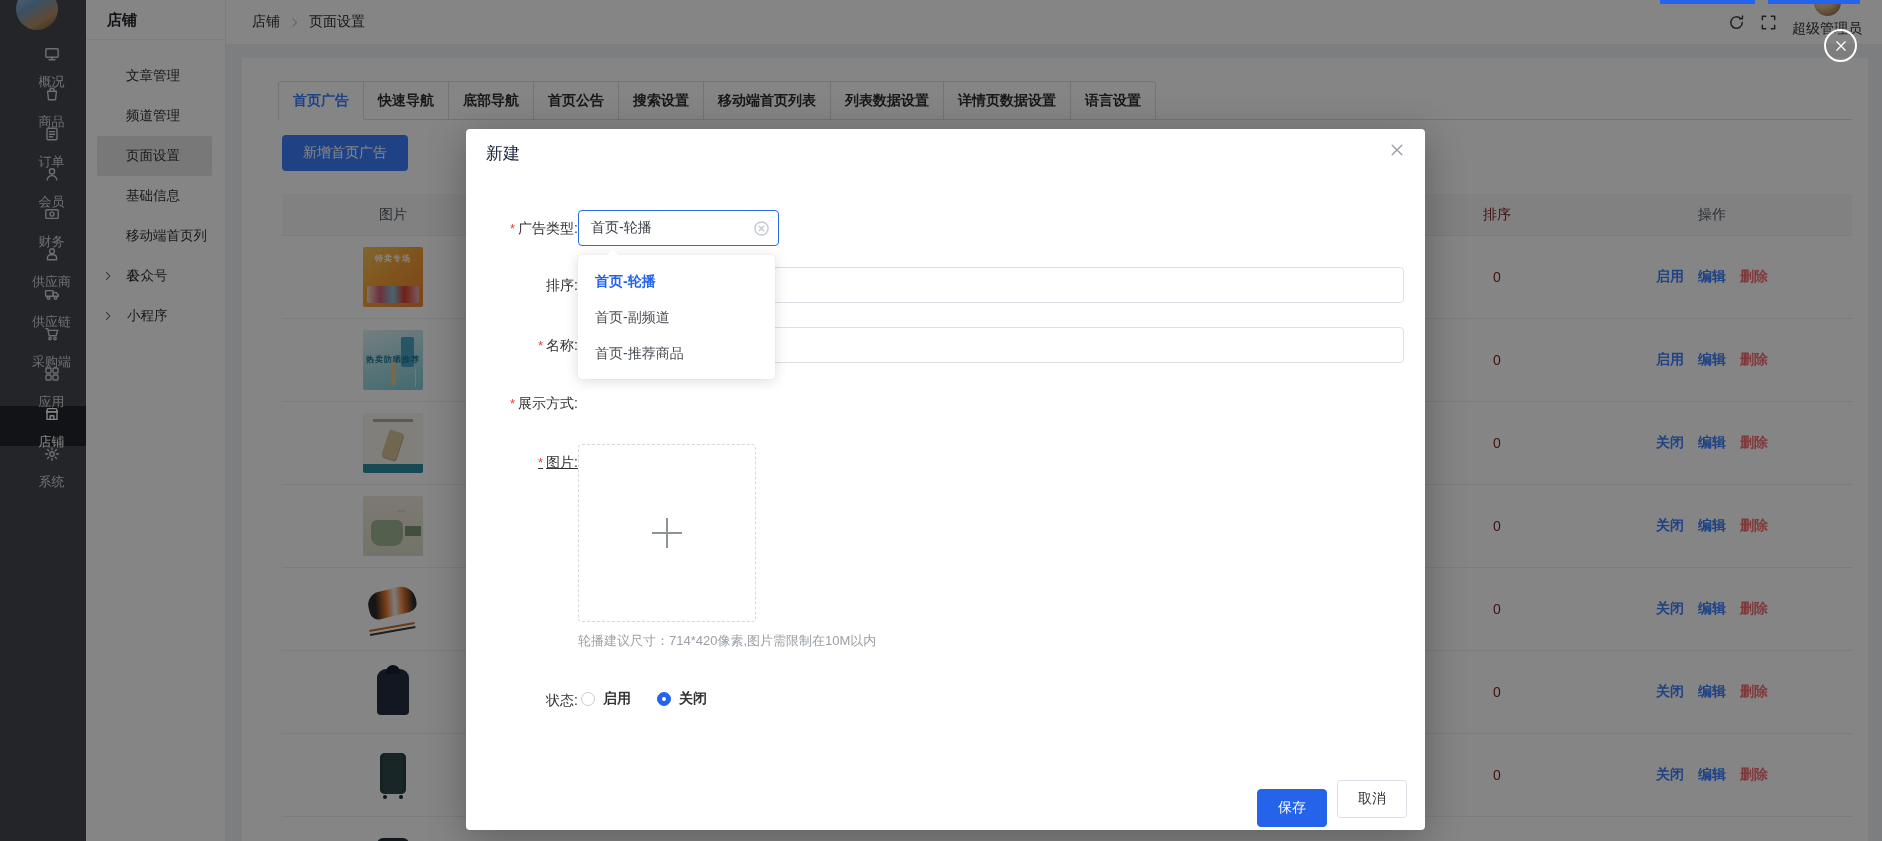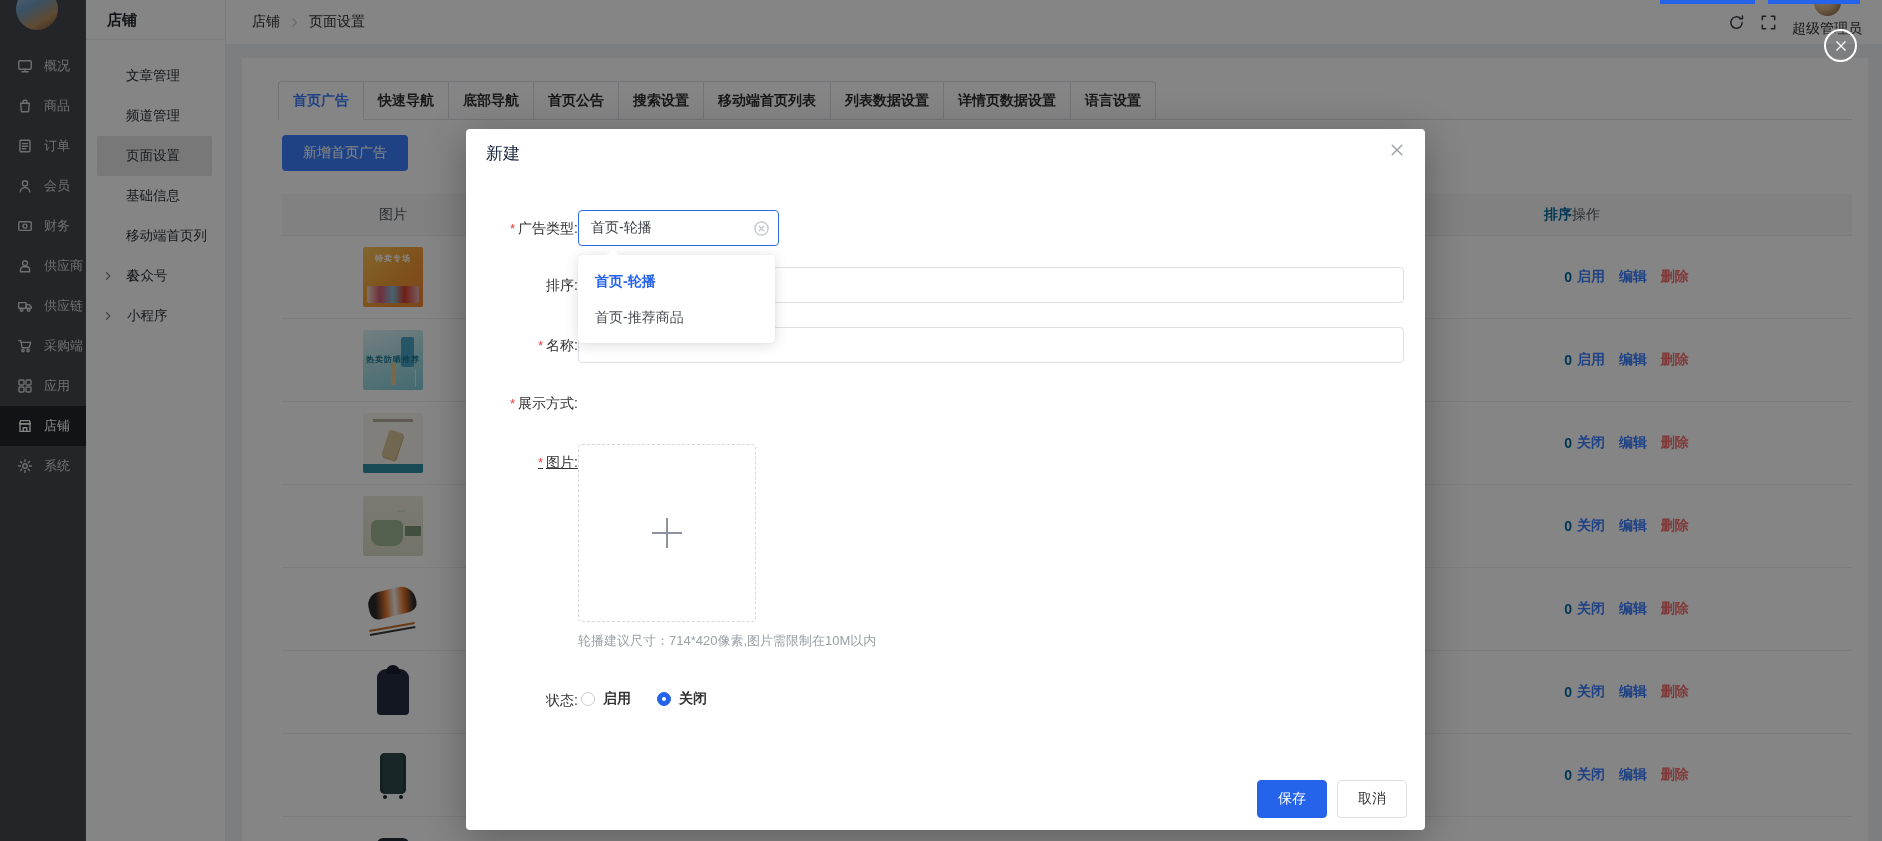"概况" .lsb-item { flex-direction: none -> column }
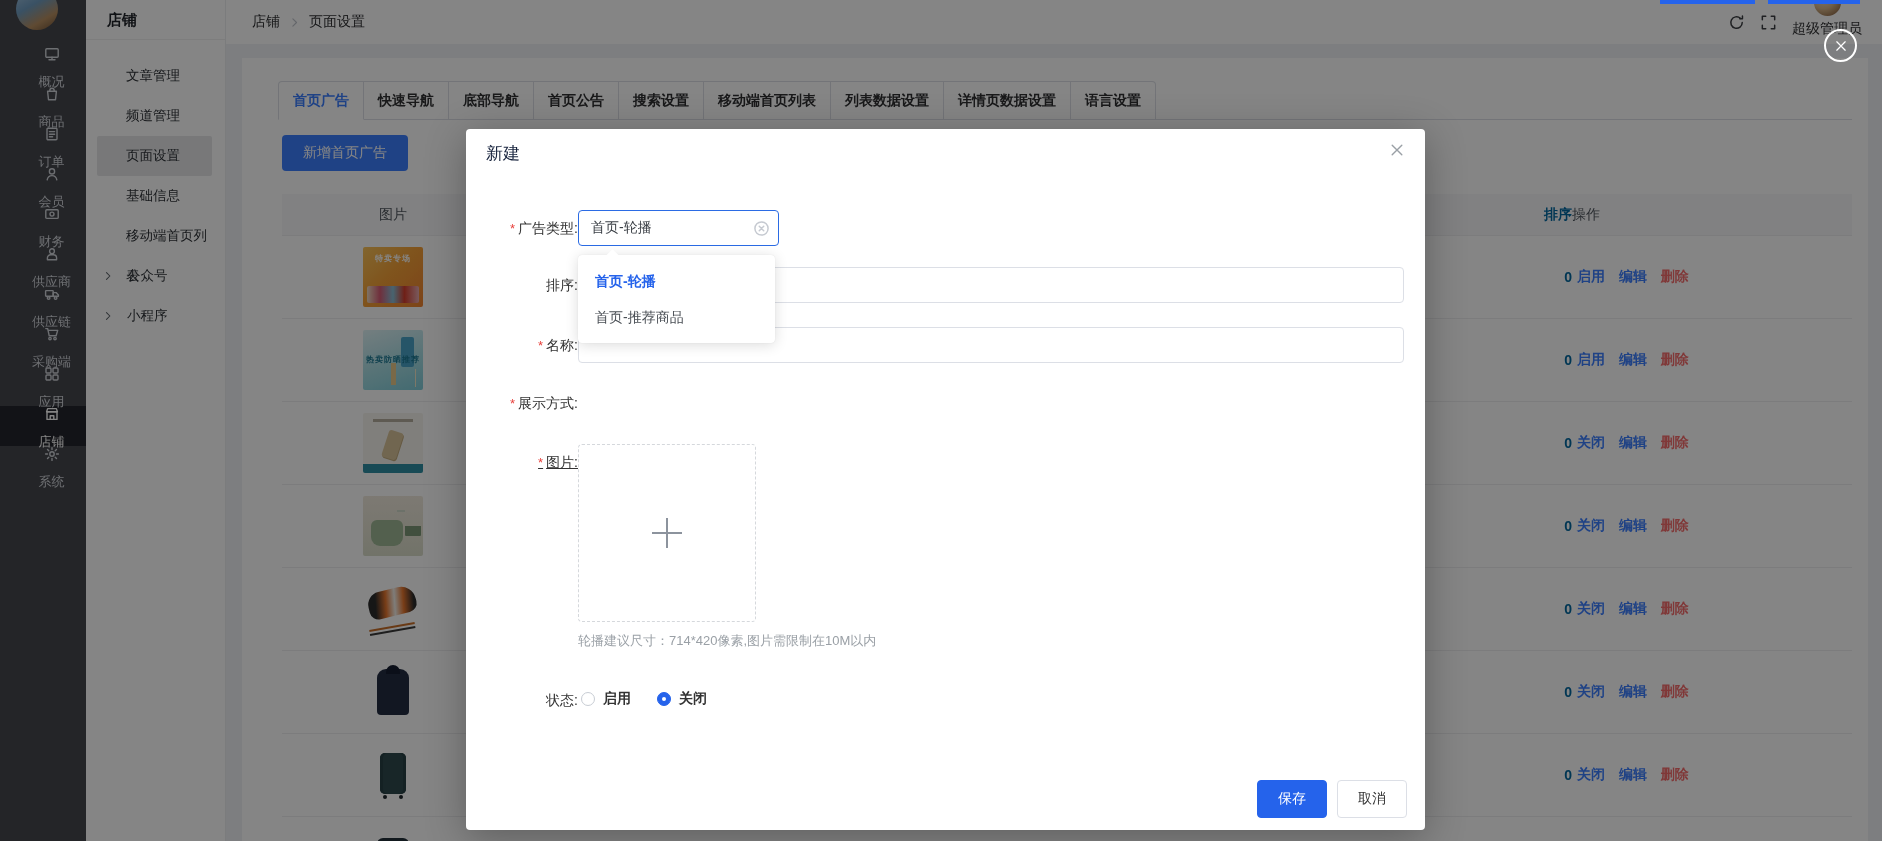"排序" .c-sort { color: #0369a1 -> #7f1d1d; font-weight: bold -> none; text-align: right -> center }
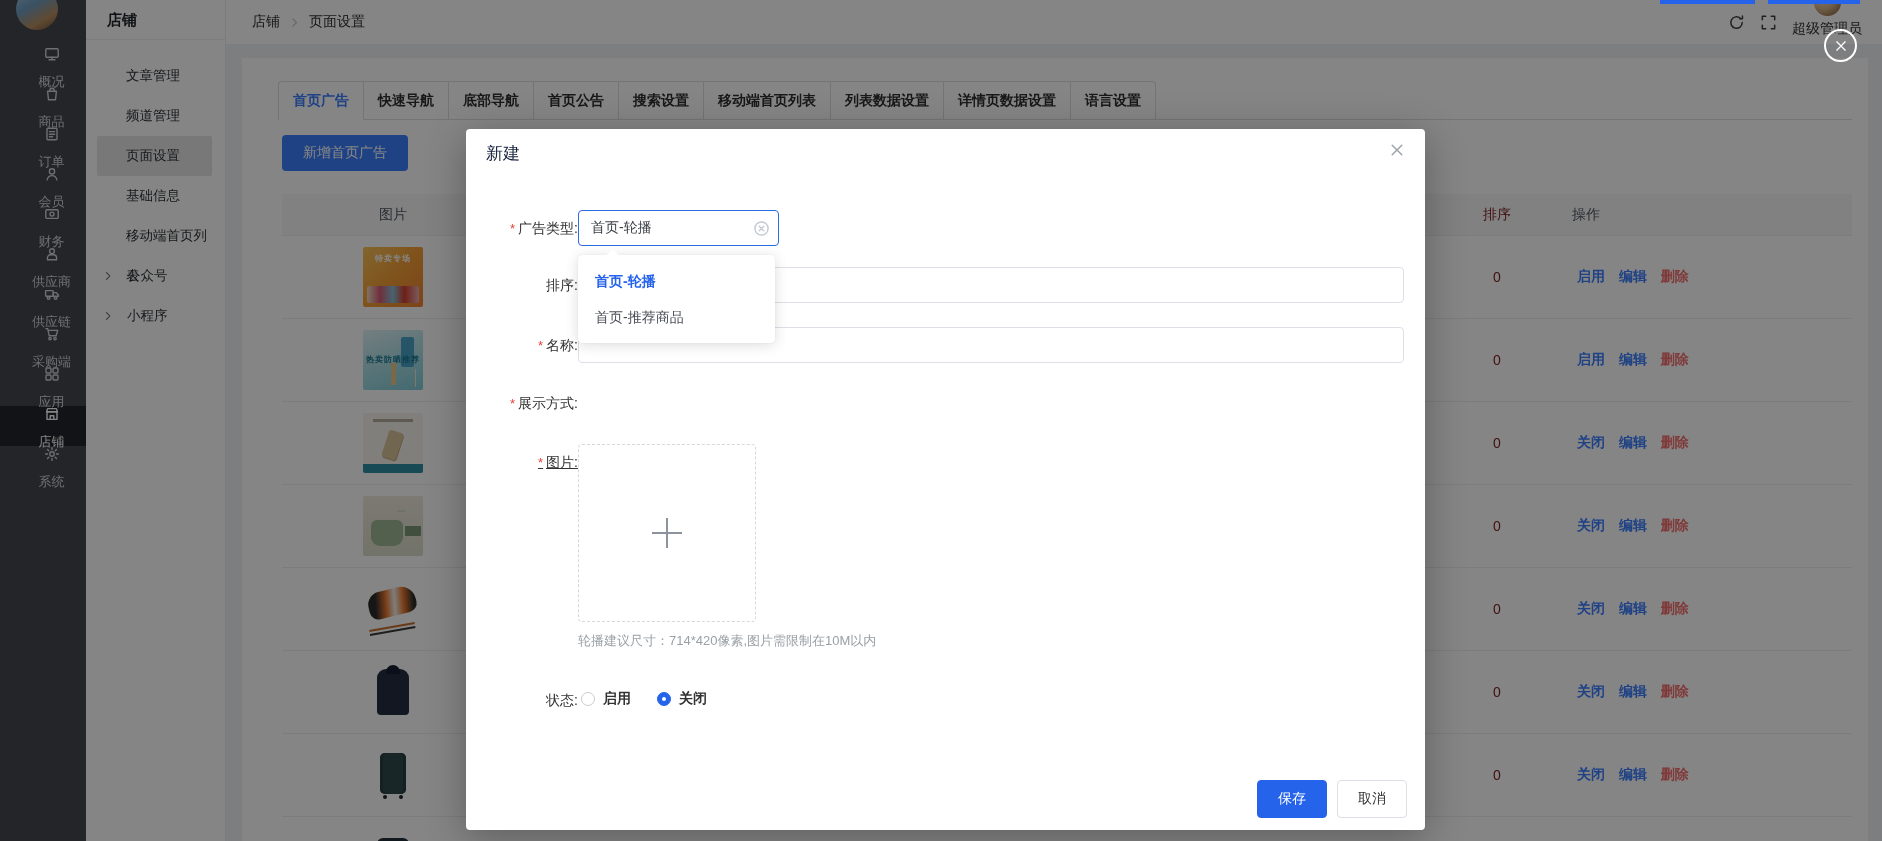"操作" .c-ops { text-align: left -> center }
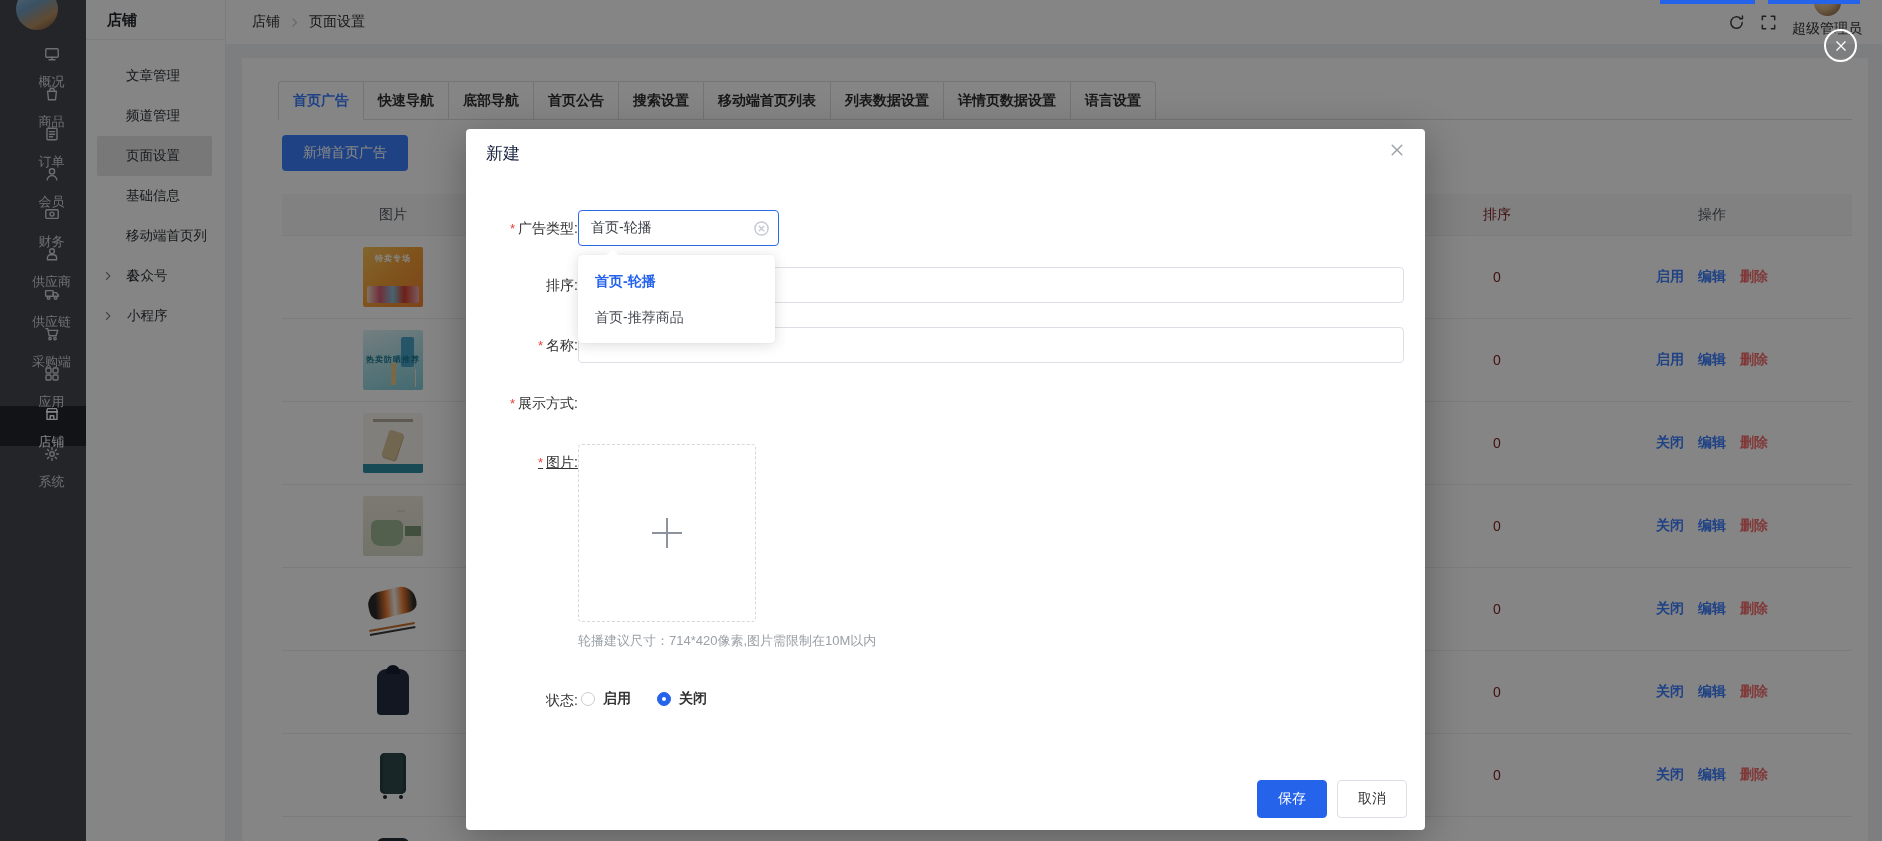"首页-副频道" div.dd-item { html: none -> <div>首页-副频道</div> }
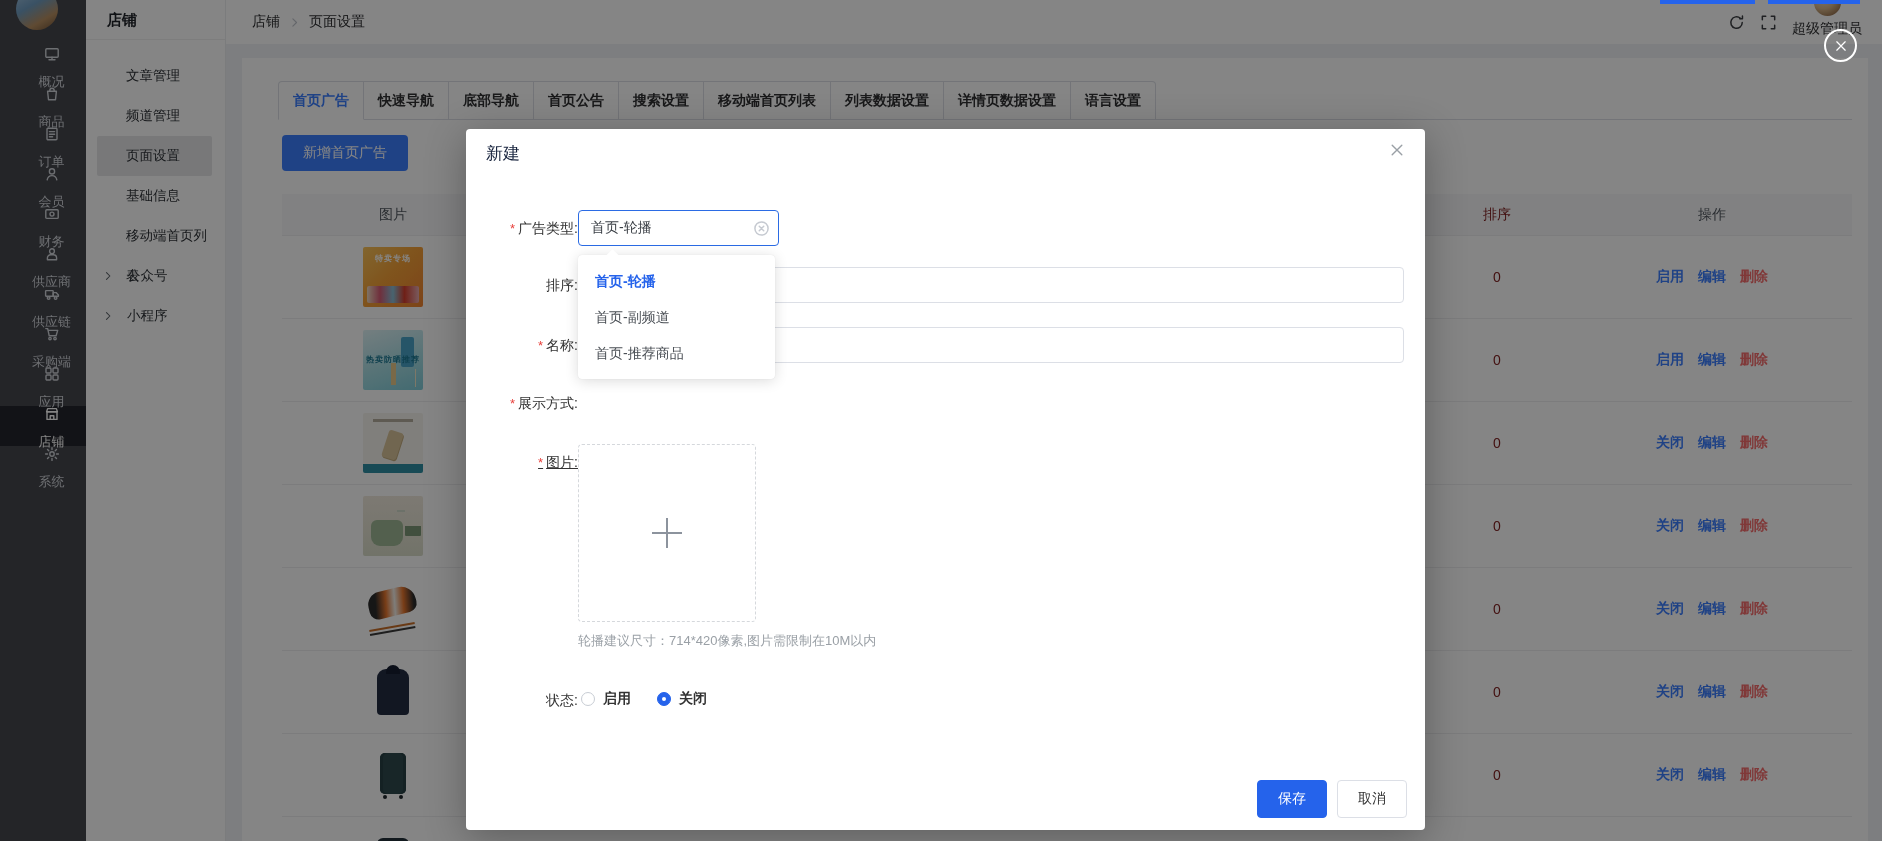"保存" .btn-save { margin-top: none -> 9px }
